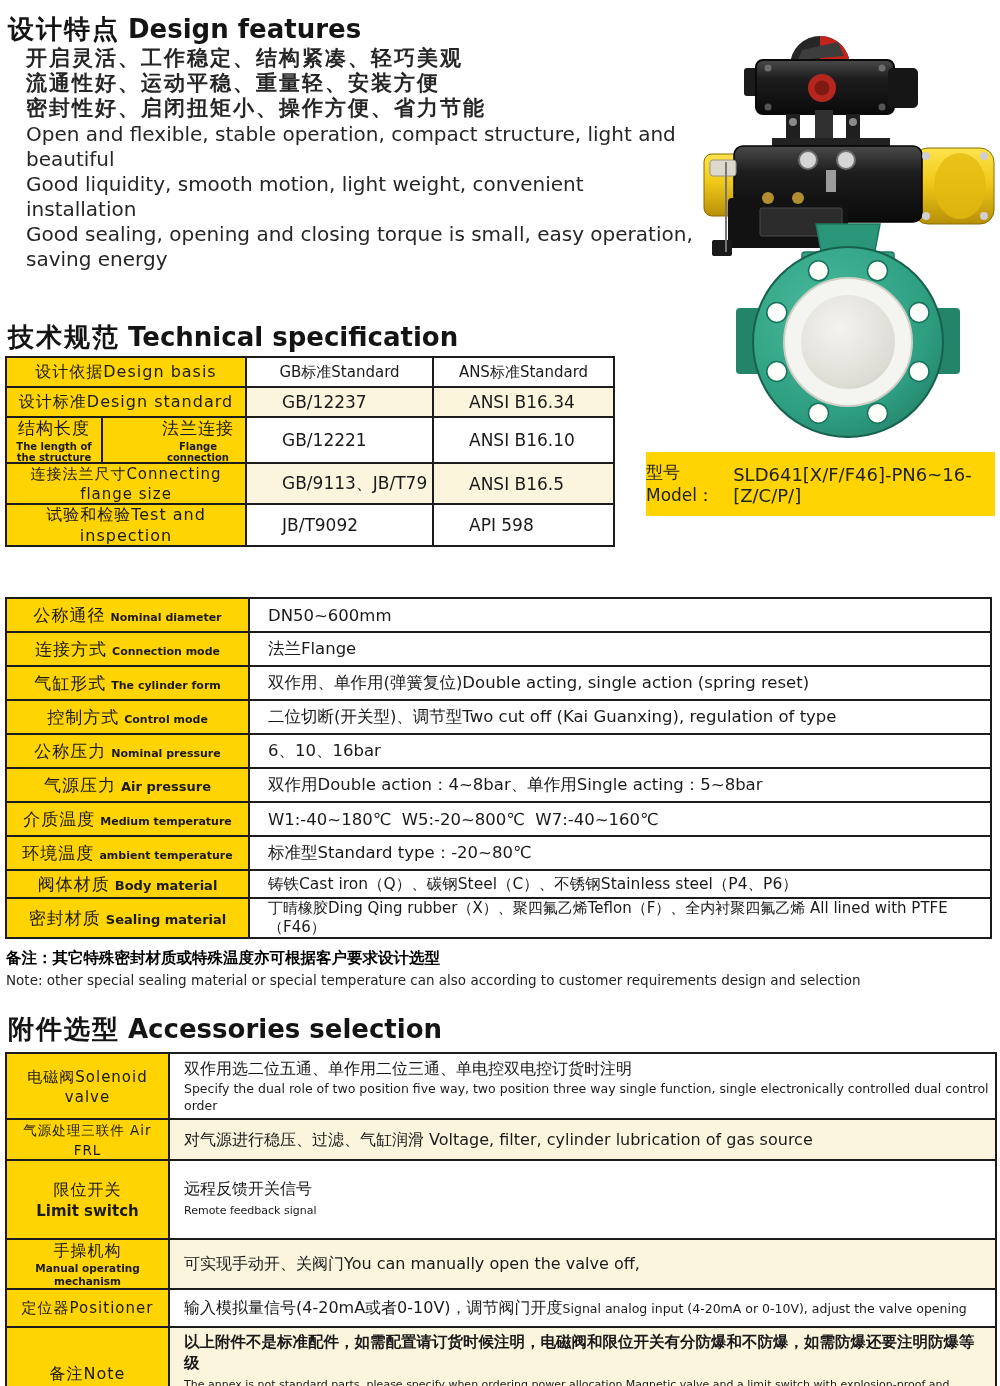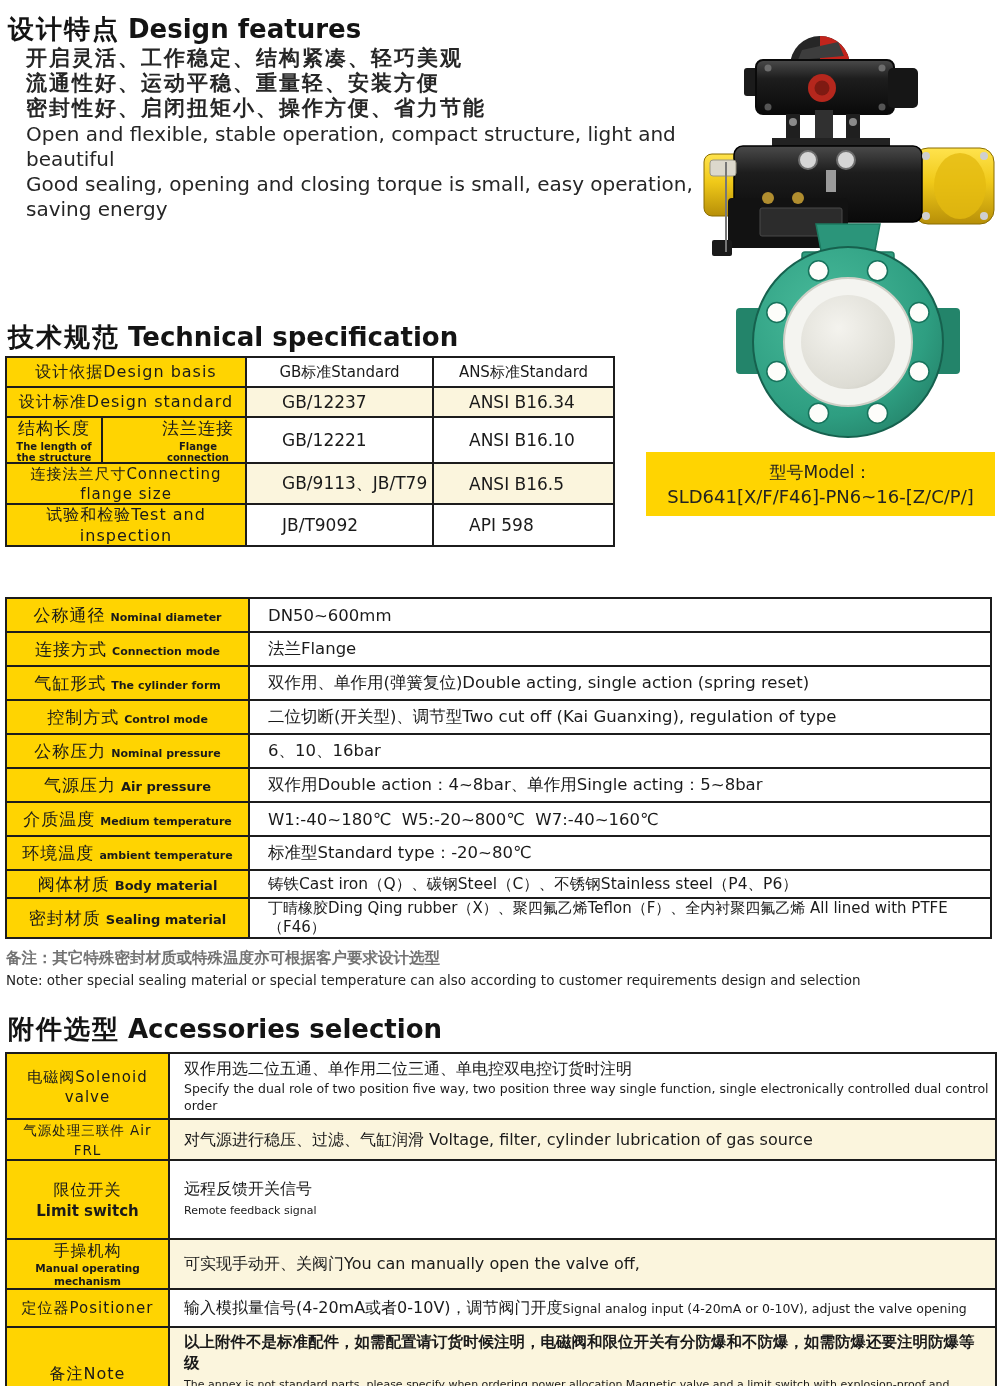"Good liquidity, smooth motion, light" p { html: none -> <p>Good liquidity, smooth motion, light weight, convenient installation</p> }
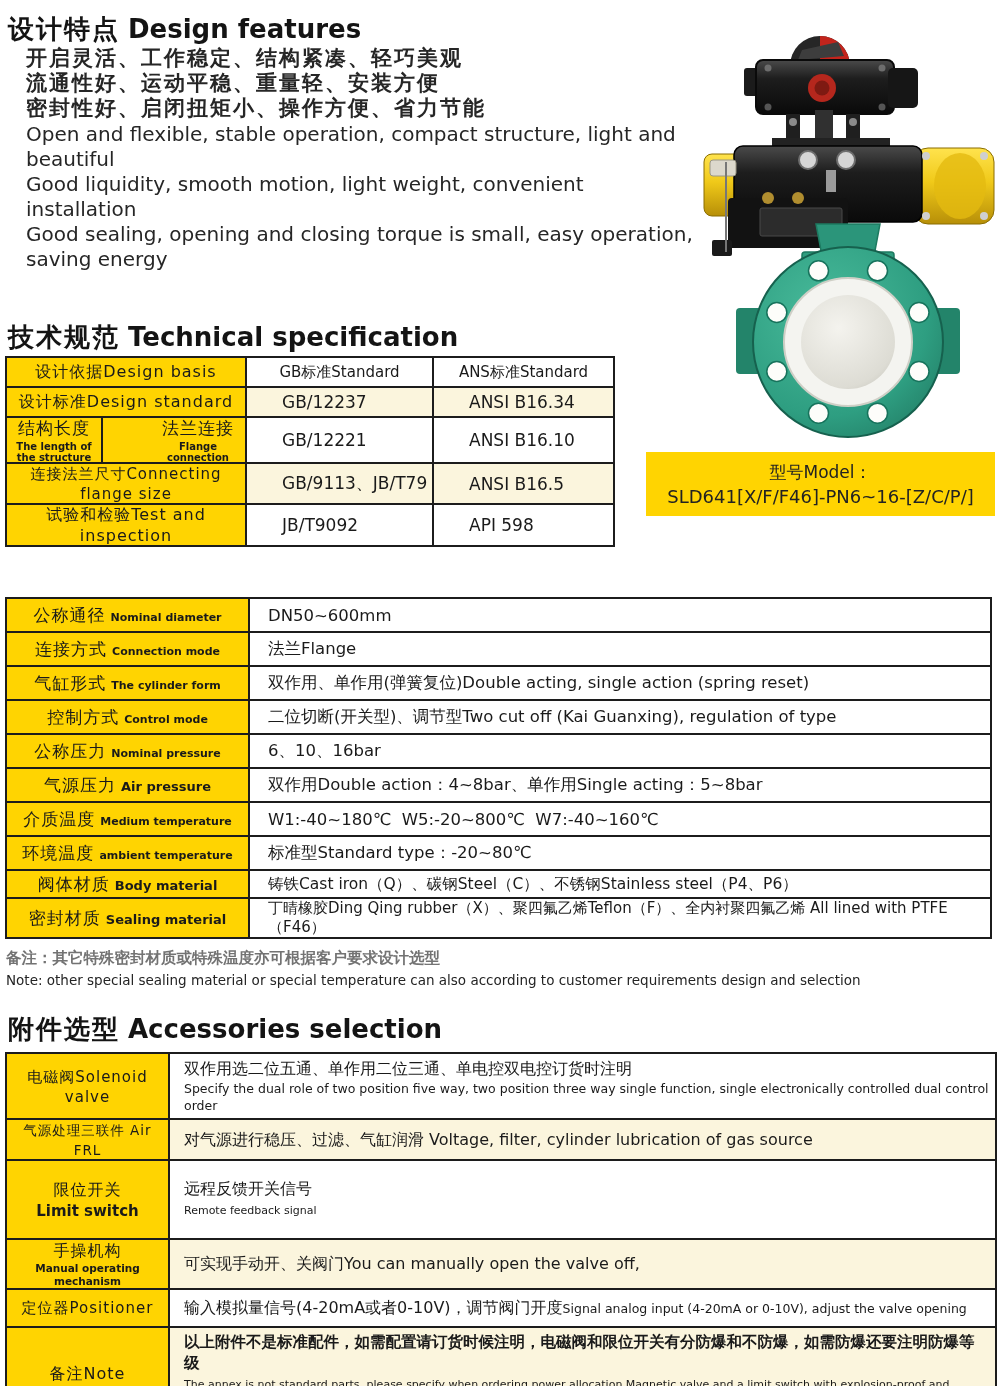"型号Model：" .model-box { flex-direction: column -> row }
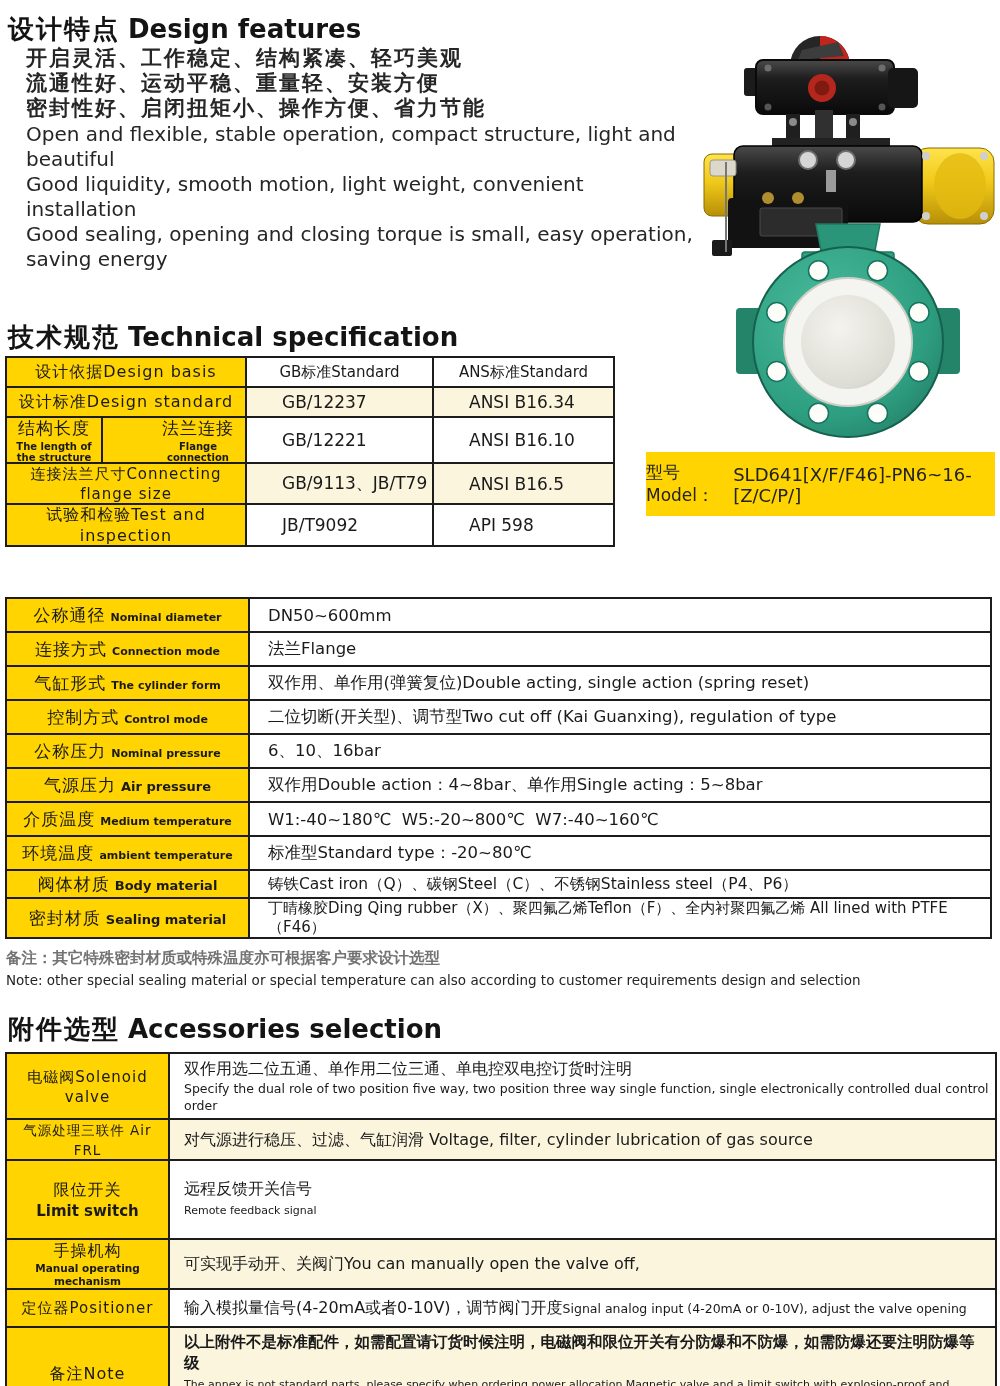"备注：其它特殊密封材质或特殊温度亦可根据客户要求设计选型" .note .zh { color: #737373 -> #000000 }
